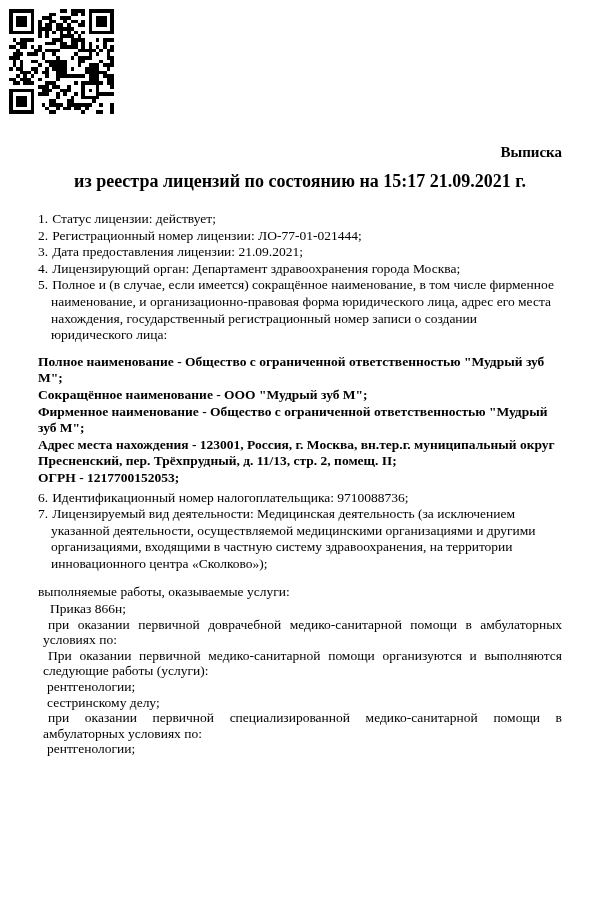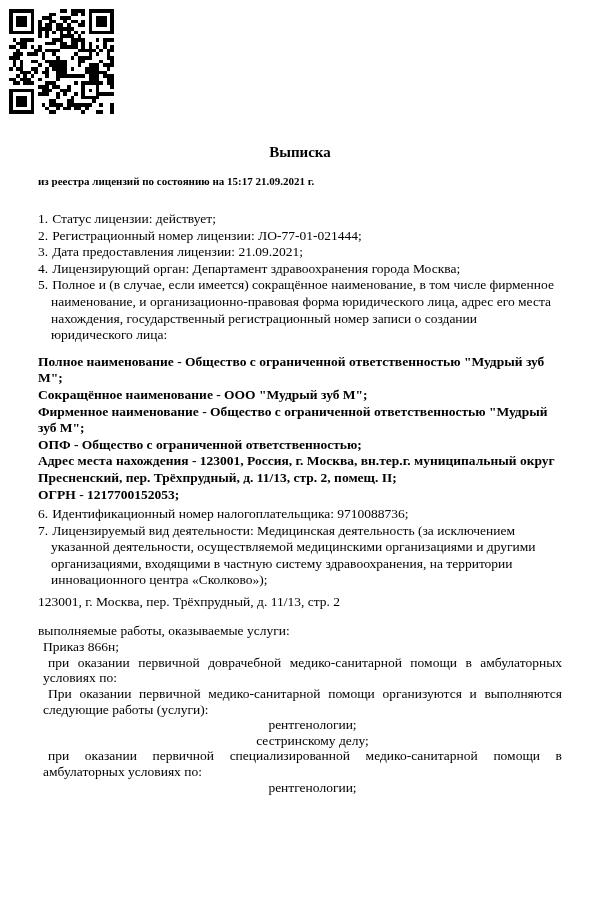"Выписка" .title { text-align: center -> right }
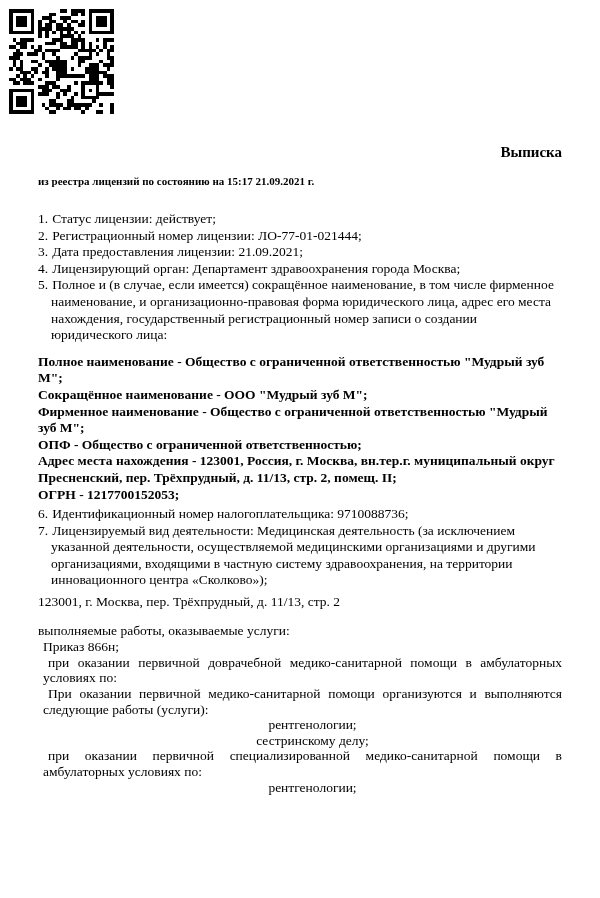"из реестра лицензий по состоянию" .subtitle { font-size: 11px -> 18px; text-align: none -> center }
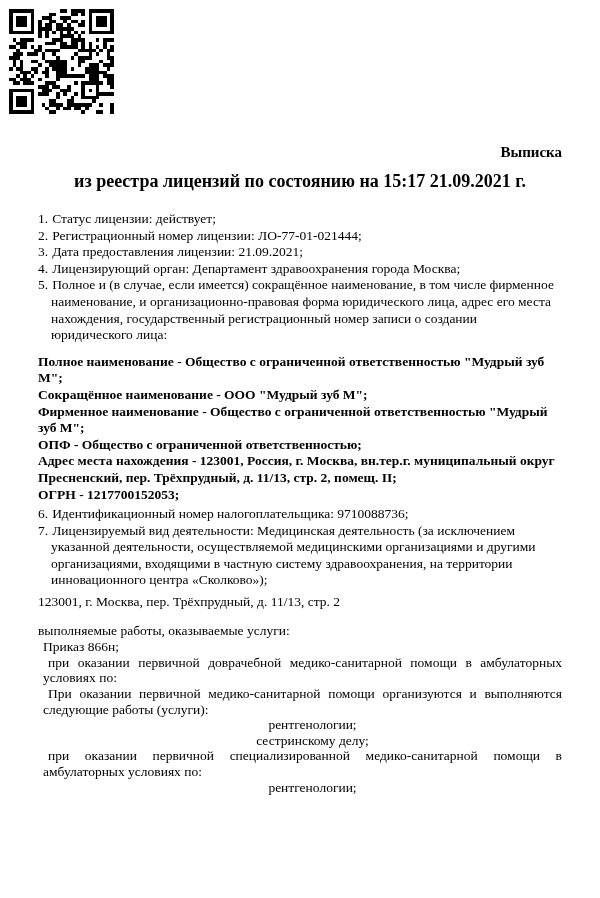"ОПФ - Общество с ограниченной" p { html: <p>ОПФ - Общество с ограниченной ответственностью;</p> -> none }
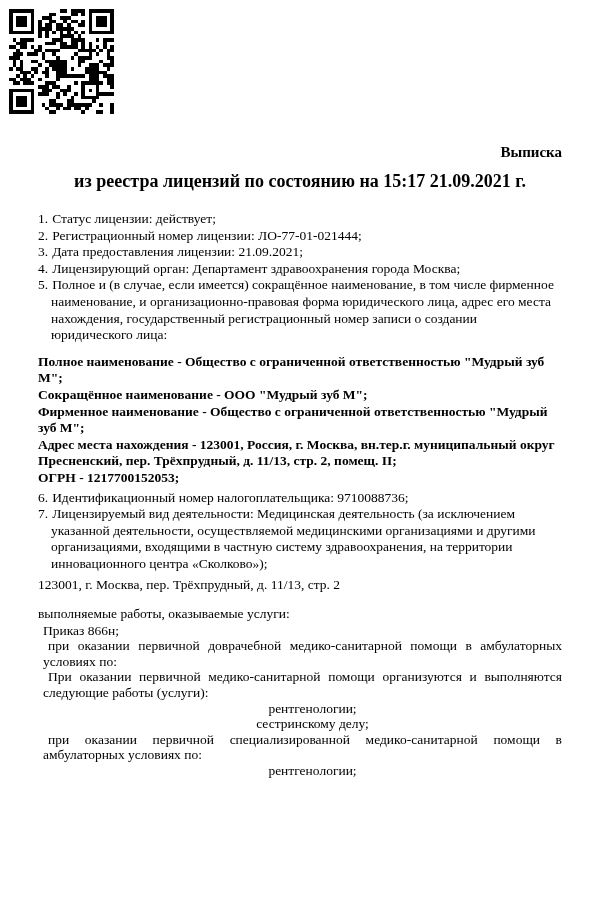"123001, г. Москва, пер. Трёхпрудный," div.addr { html: <div>123001, г. Москва, пер. Трёхпрудный, д. 11/13, стр. 2</div> -> none }
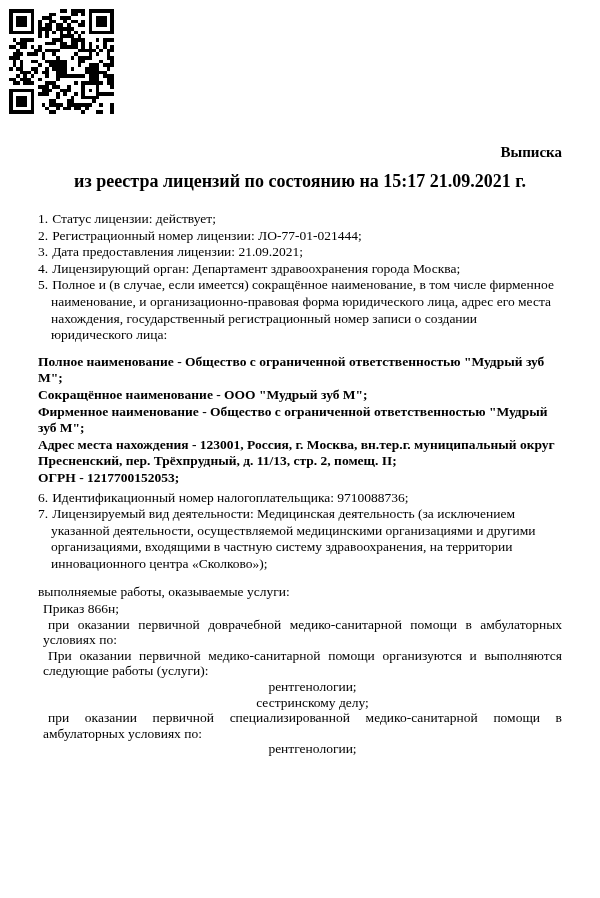"Приказ 866н;" .s-plain { margin-left: 5px -> 12px }
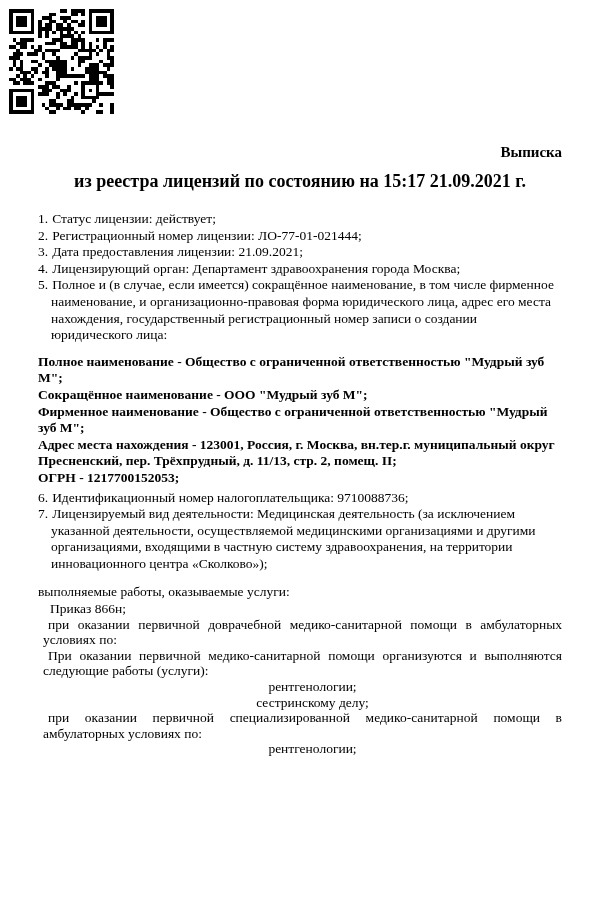"рентгенологии;" .s-sub { margin-left: 25px -> 9px; text-align: center -> none }
